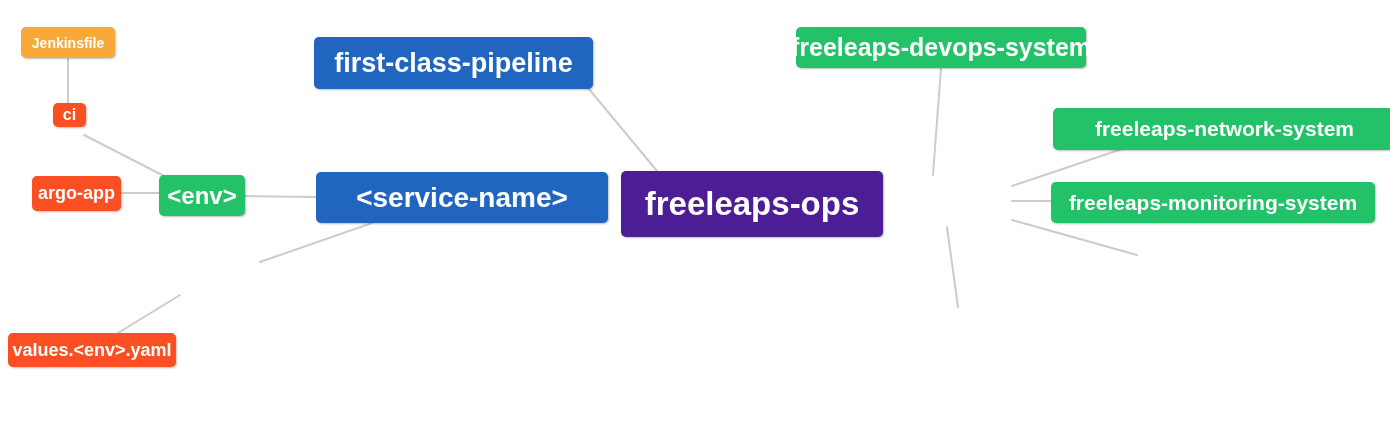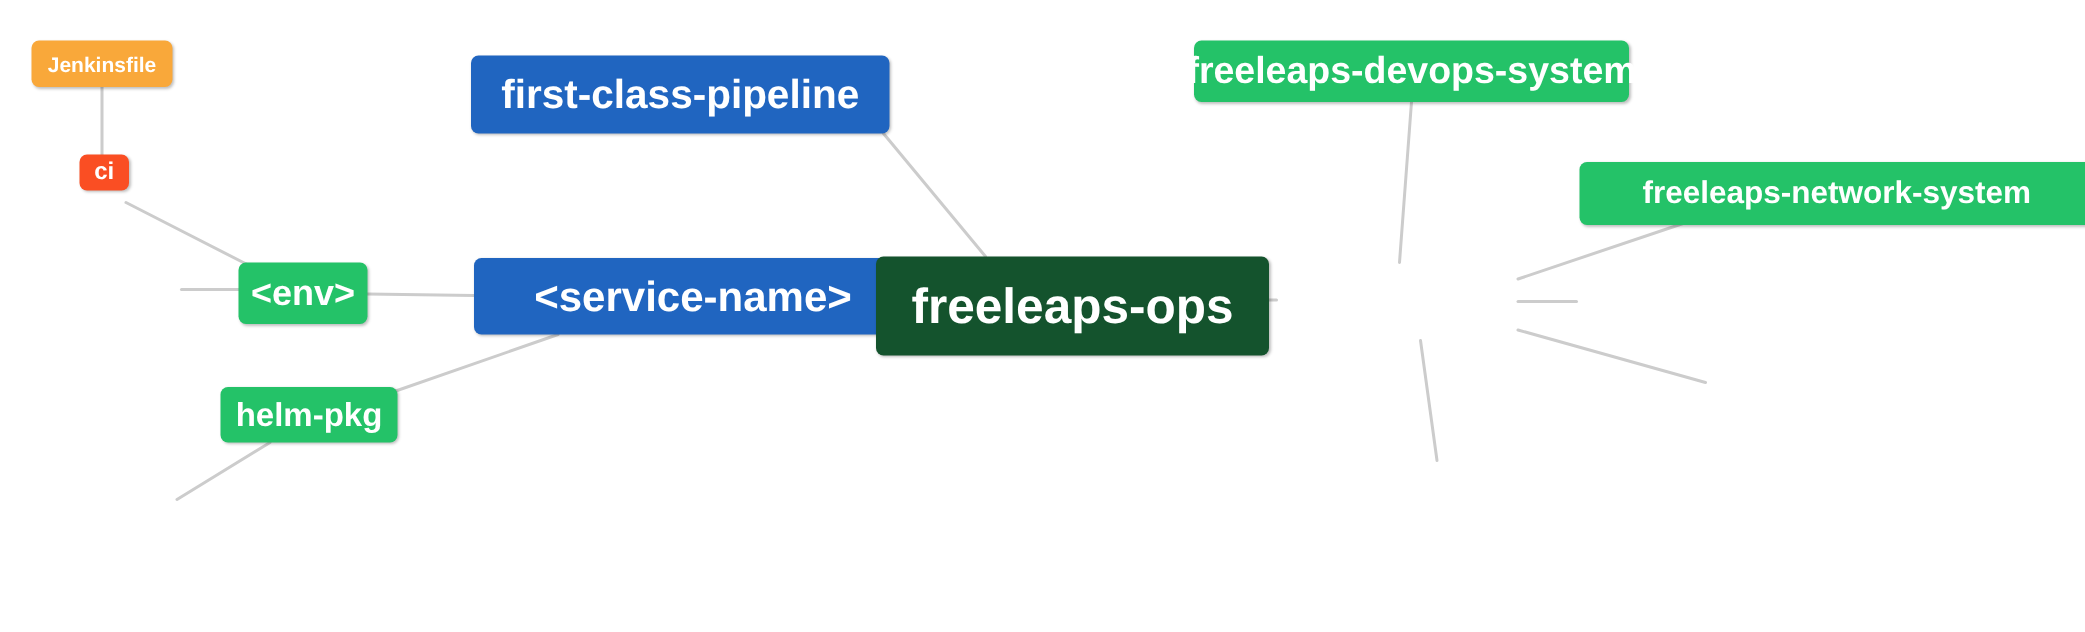"argo-app" div.node { html: none -> <div>argo-app</div> }
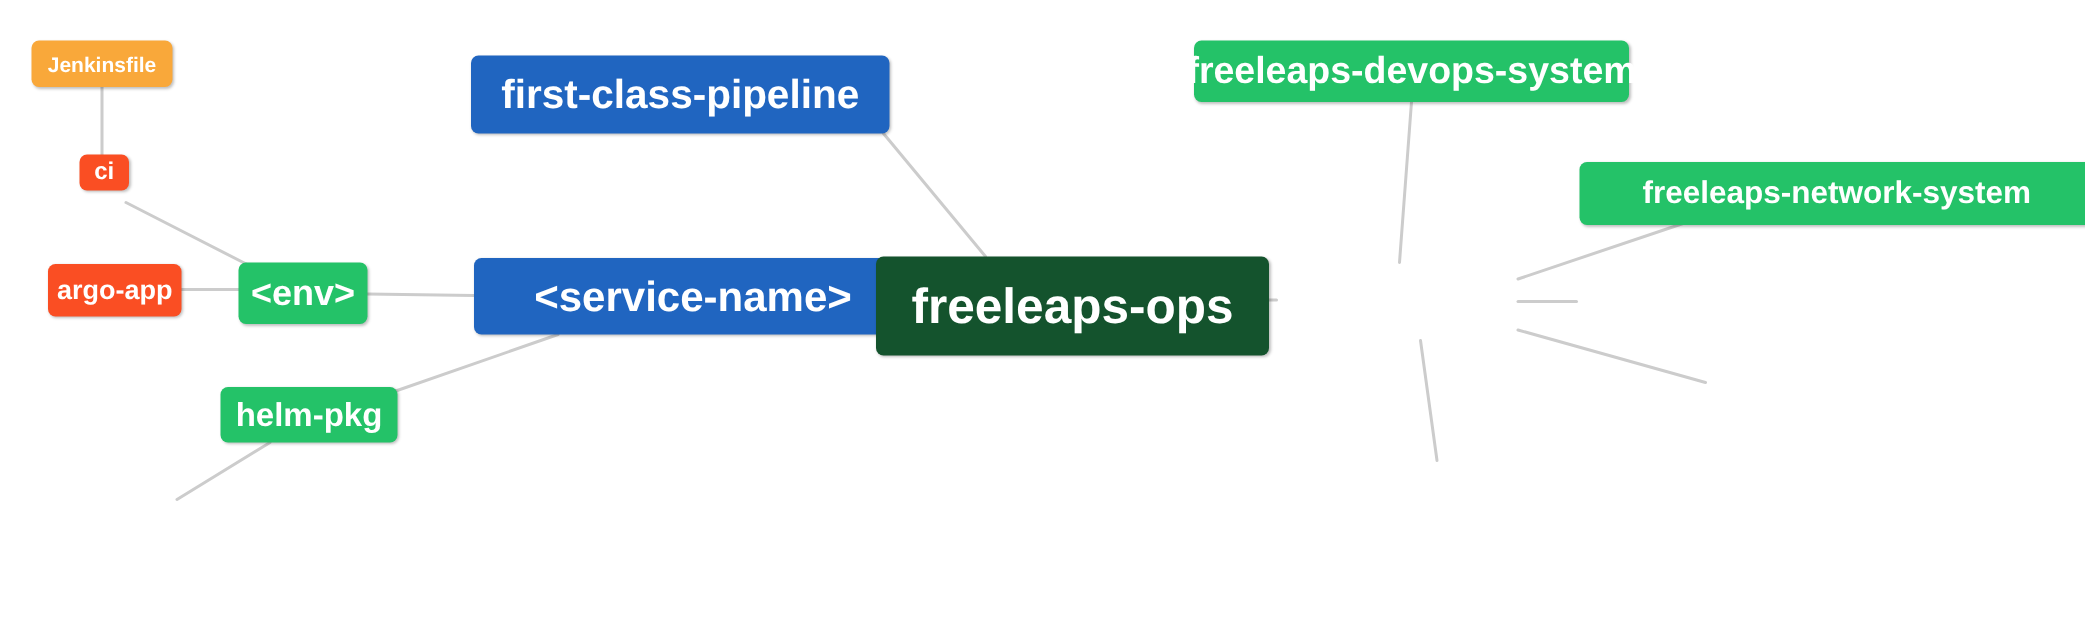"freeleaps-ops" .c-dark { background: #14532d -> #4c1d95; margin-left: none -> 37px }
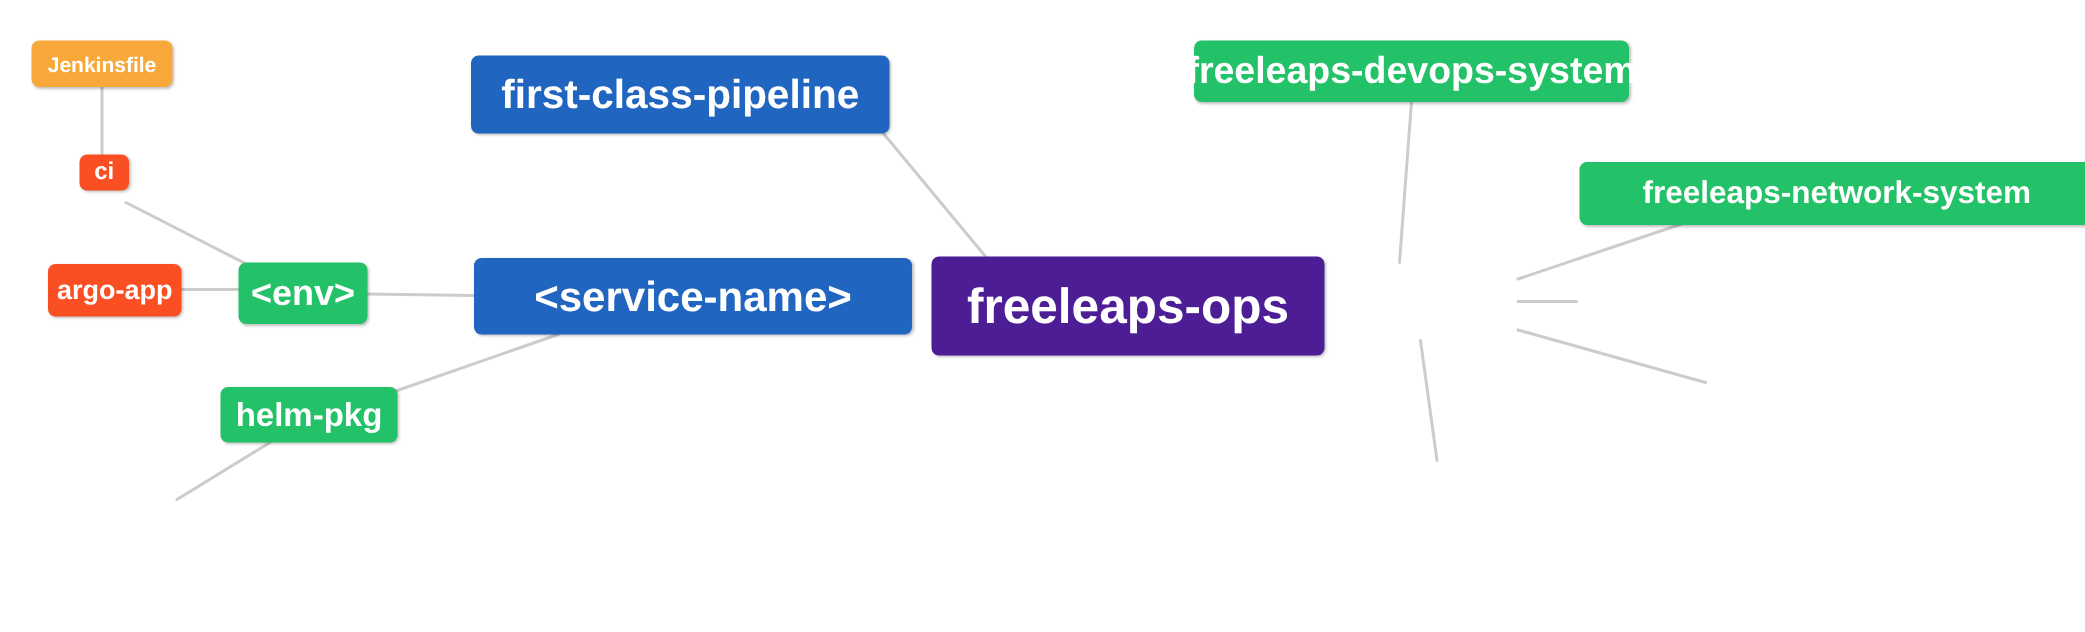"freeleaps-monitoring-system" div.node { html: none -> <div>freeleaps-monitoring-system</div> }
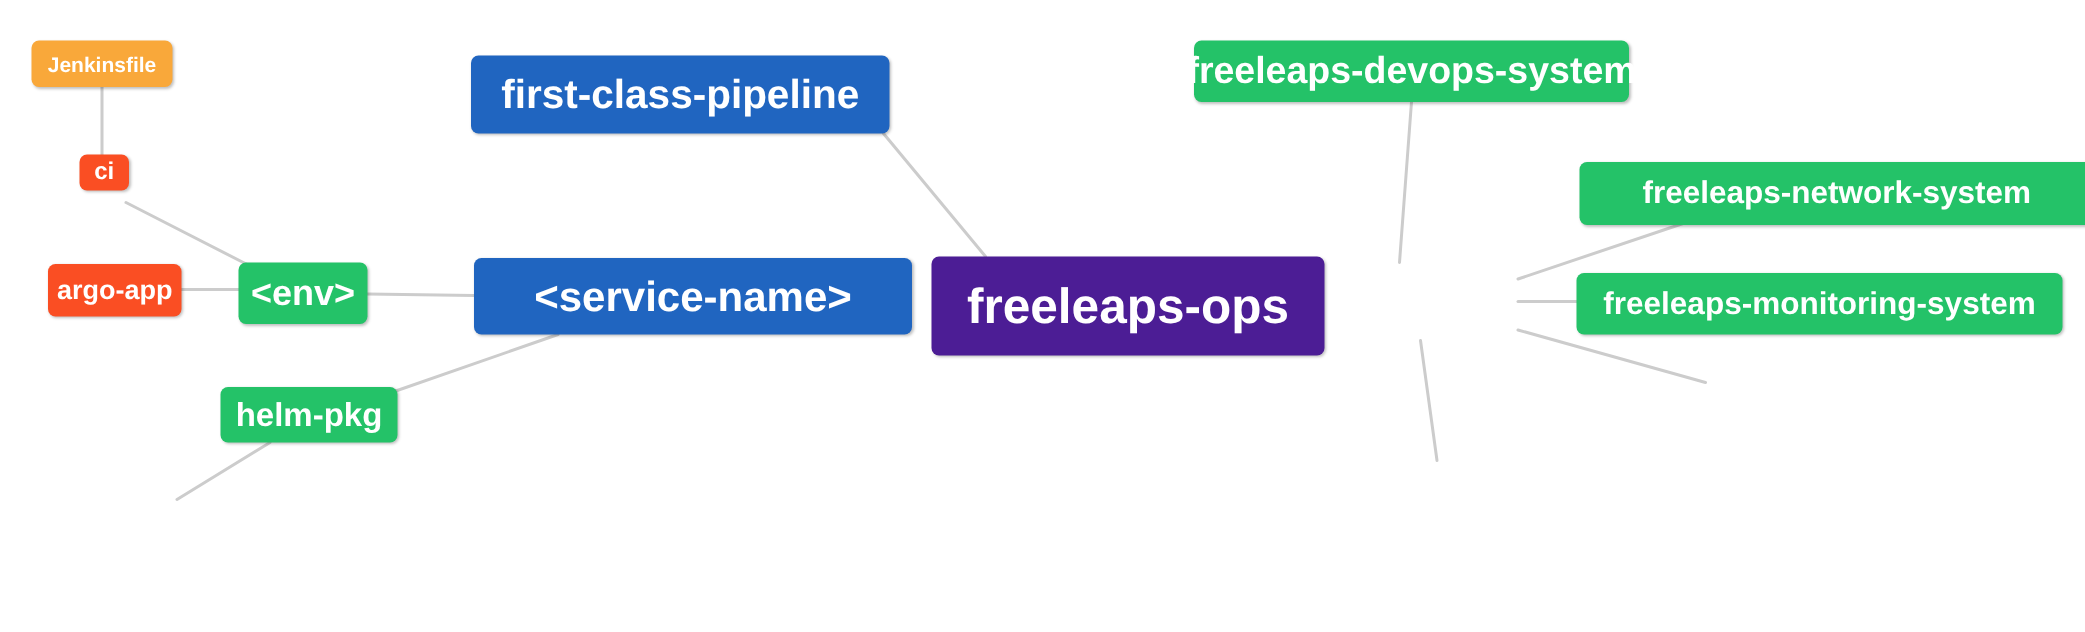"helm-pkg" div.node { html: <div>helm-pkg</div> -> none }
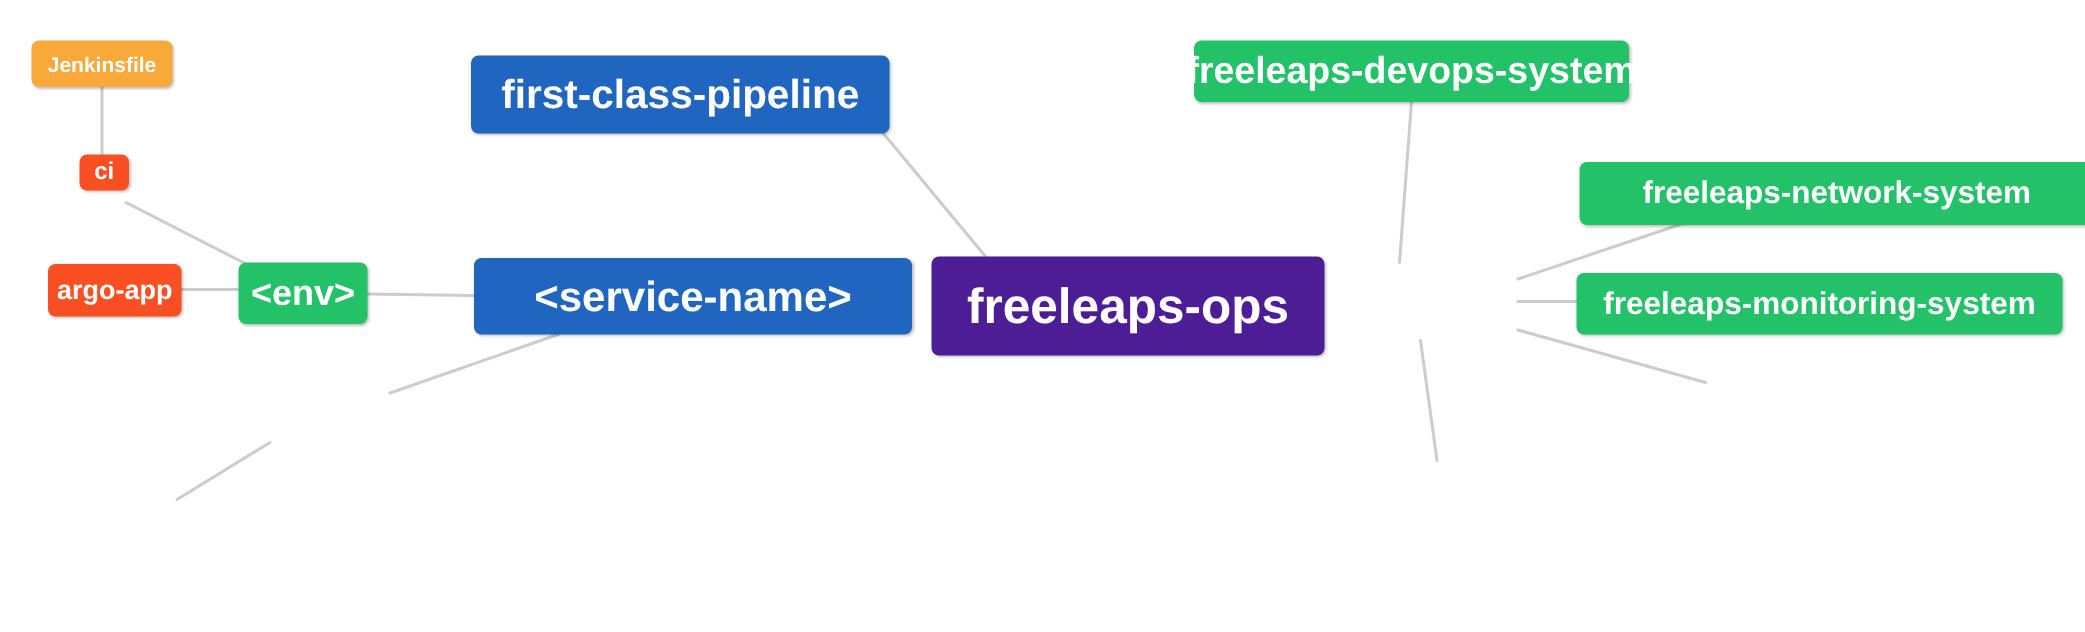"values.<env>.yaml" div.node { html: none -> <div>values.&lt;env&gt;.yaml</div> }
